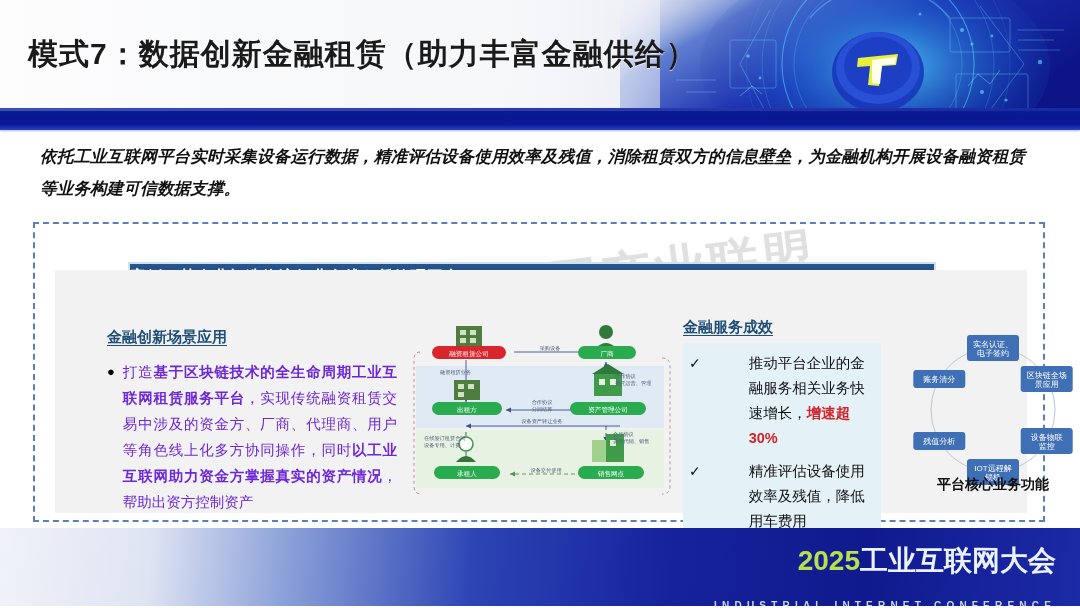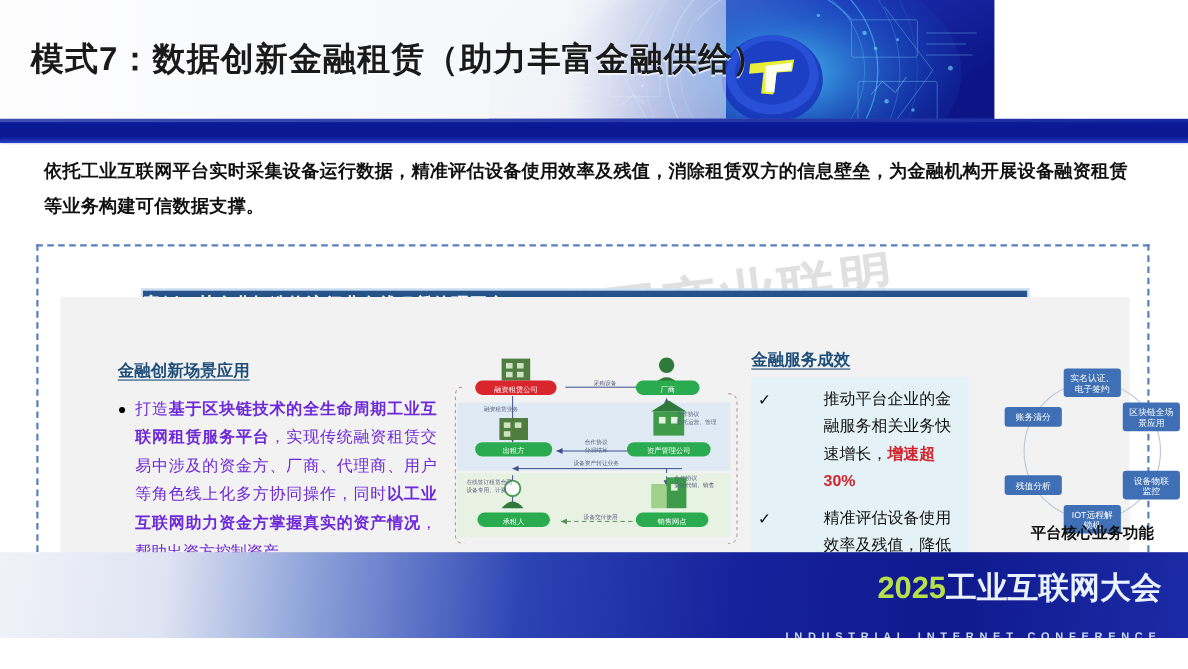"模式7：数据创新金融租赁（助力丰富金融供给）" .header { width: 904px -> 1080px }
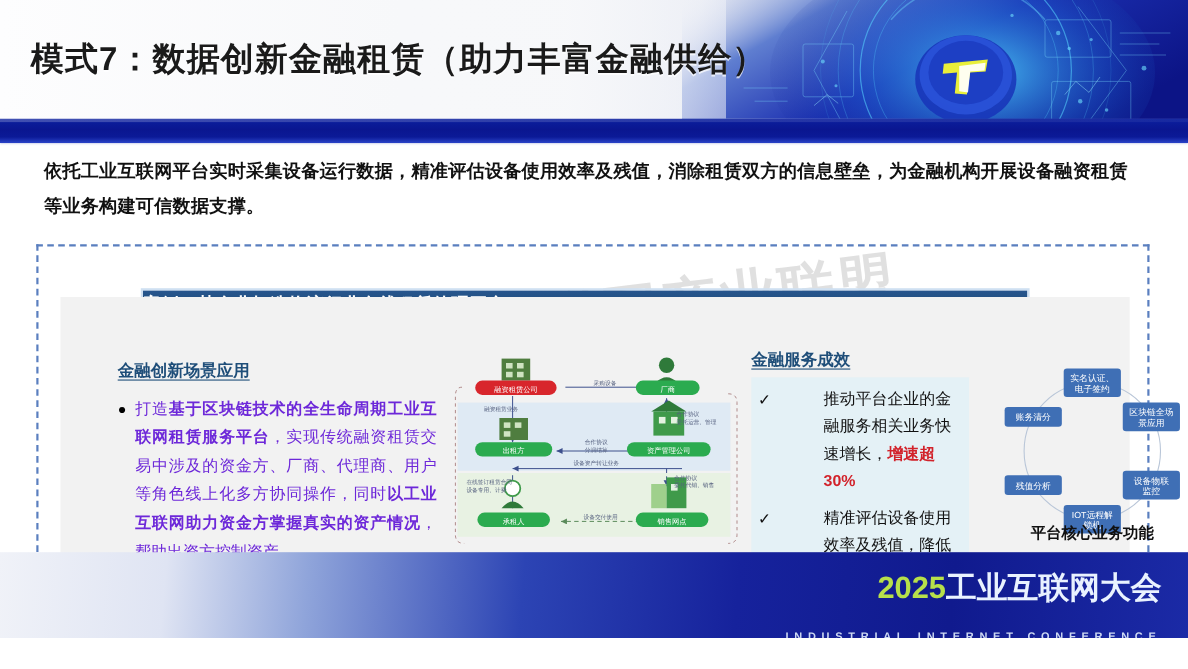"依托工业互联网平台实时采集设备运行数据，精准评估设备使用效率及残值，消除租赁双方" .lead { font-style: none -> italic }
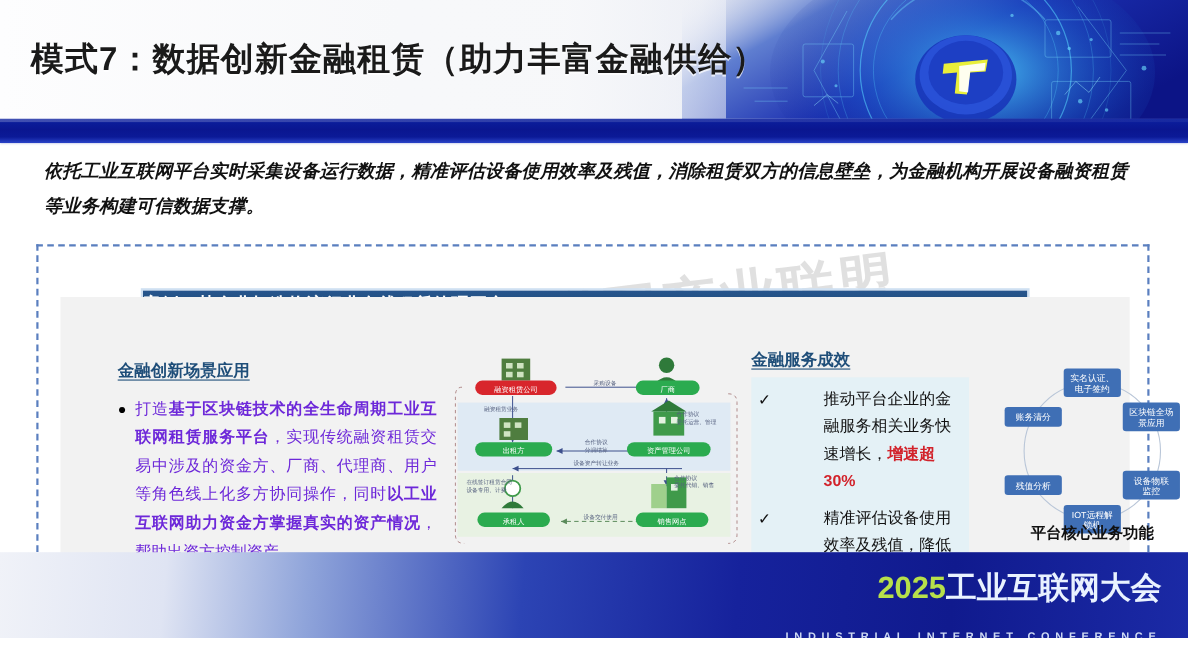"2025工业互联网大会" .footer { top: 502px -> 528px }
